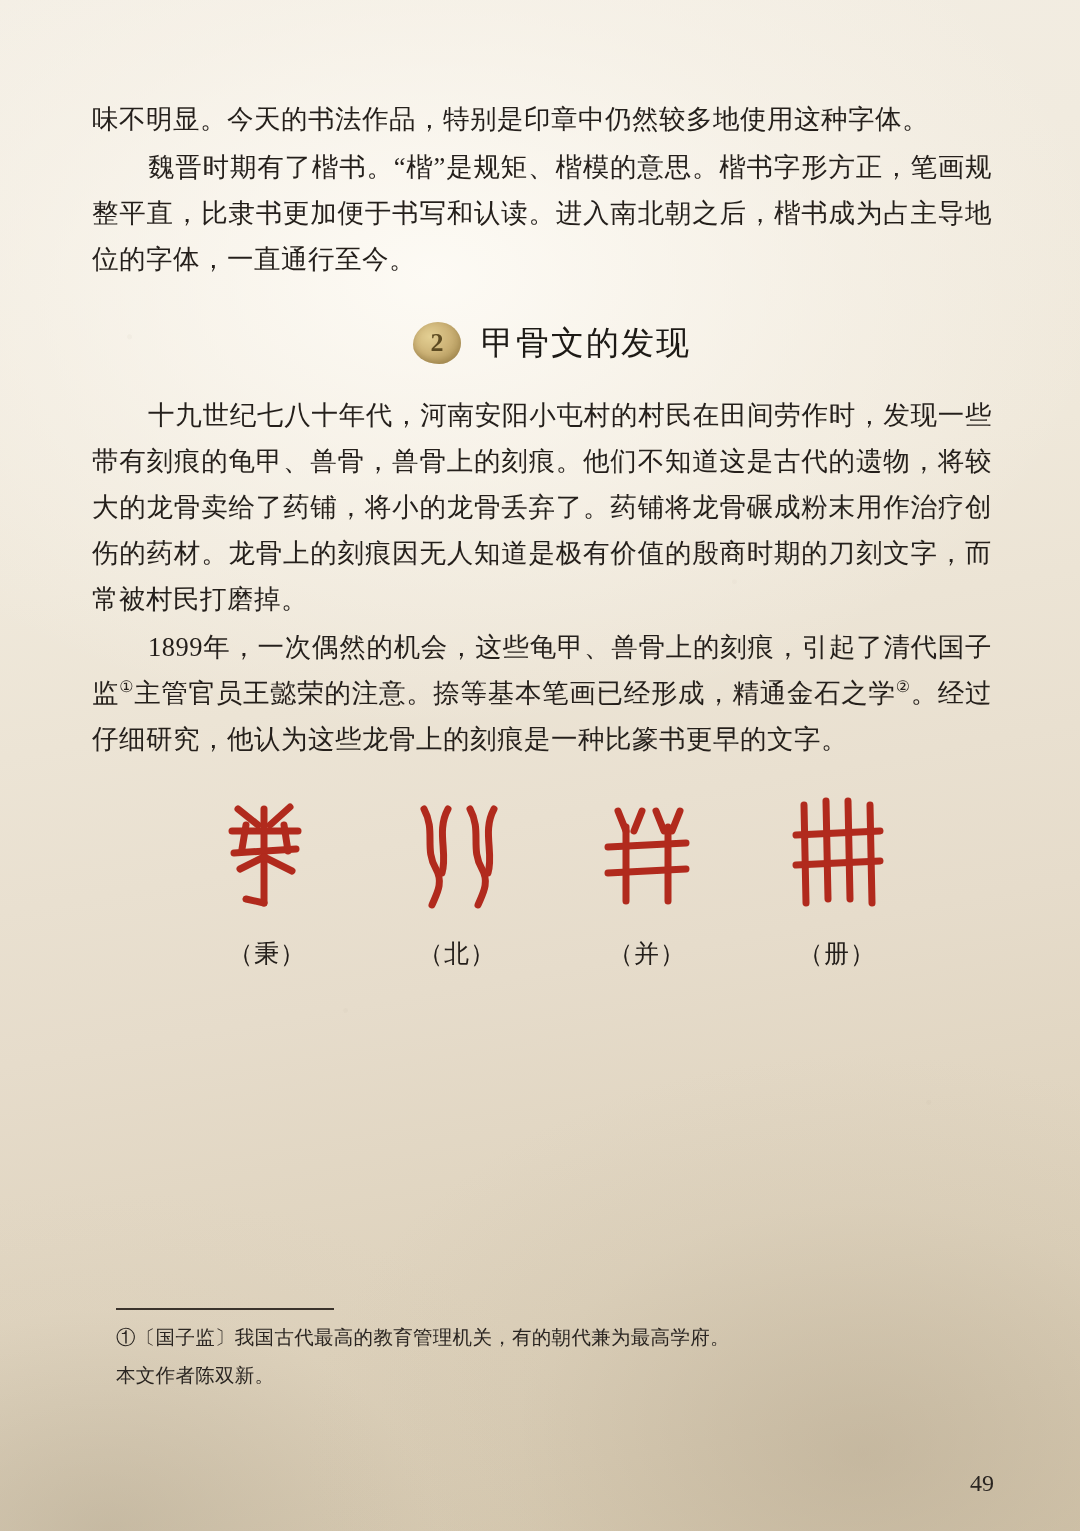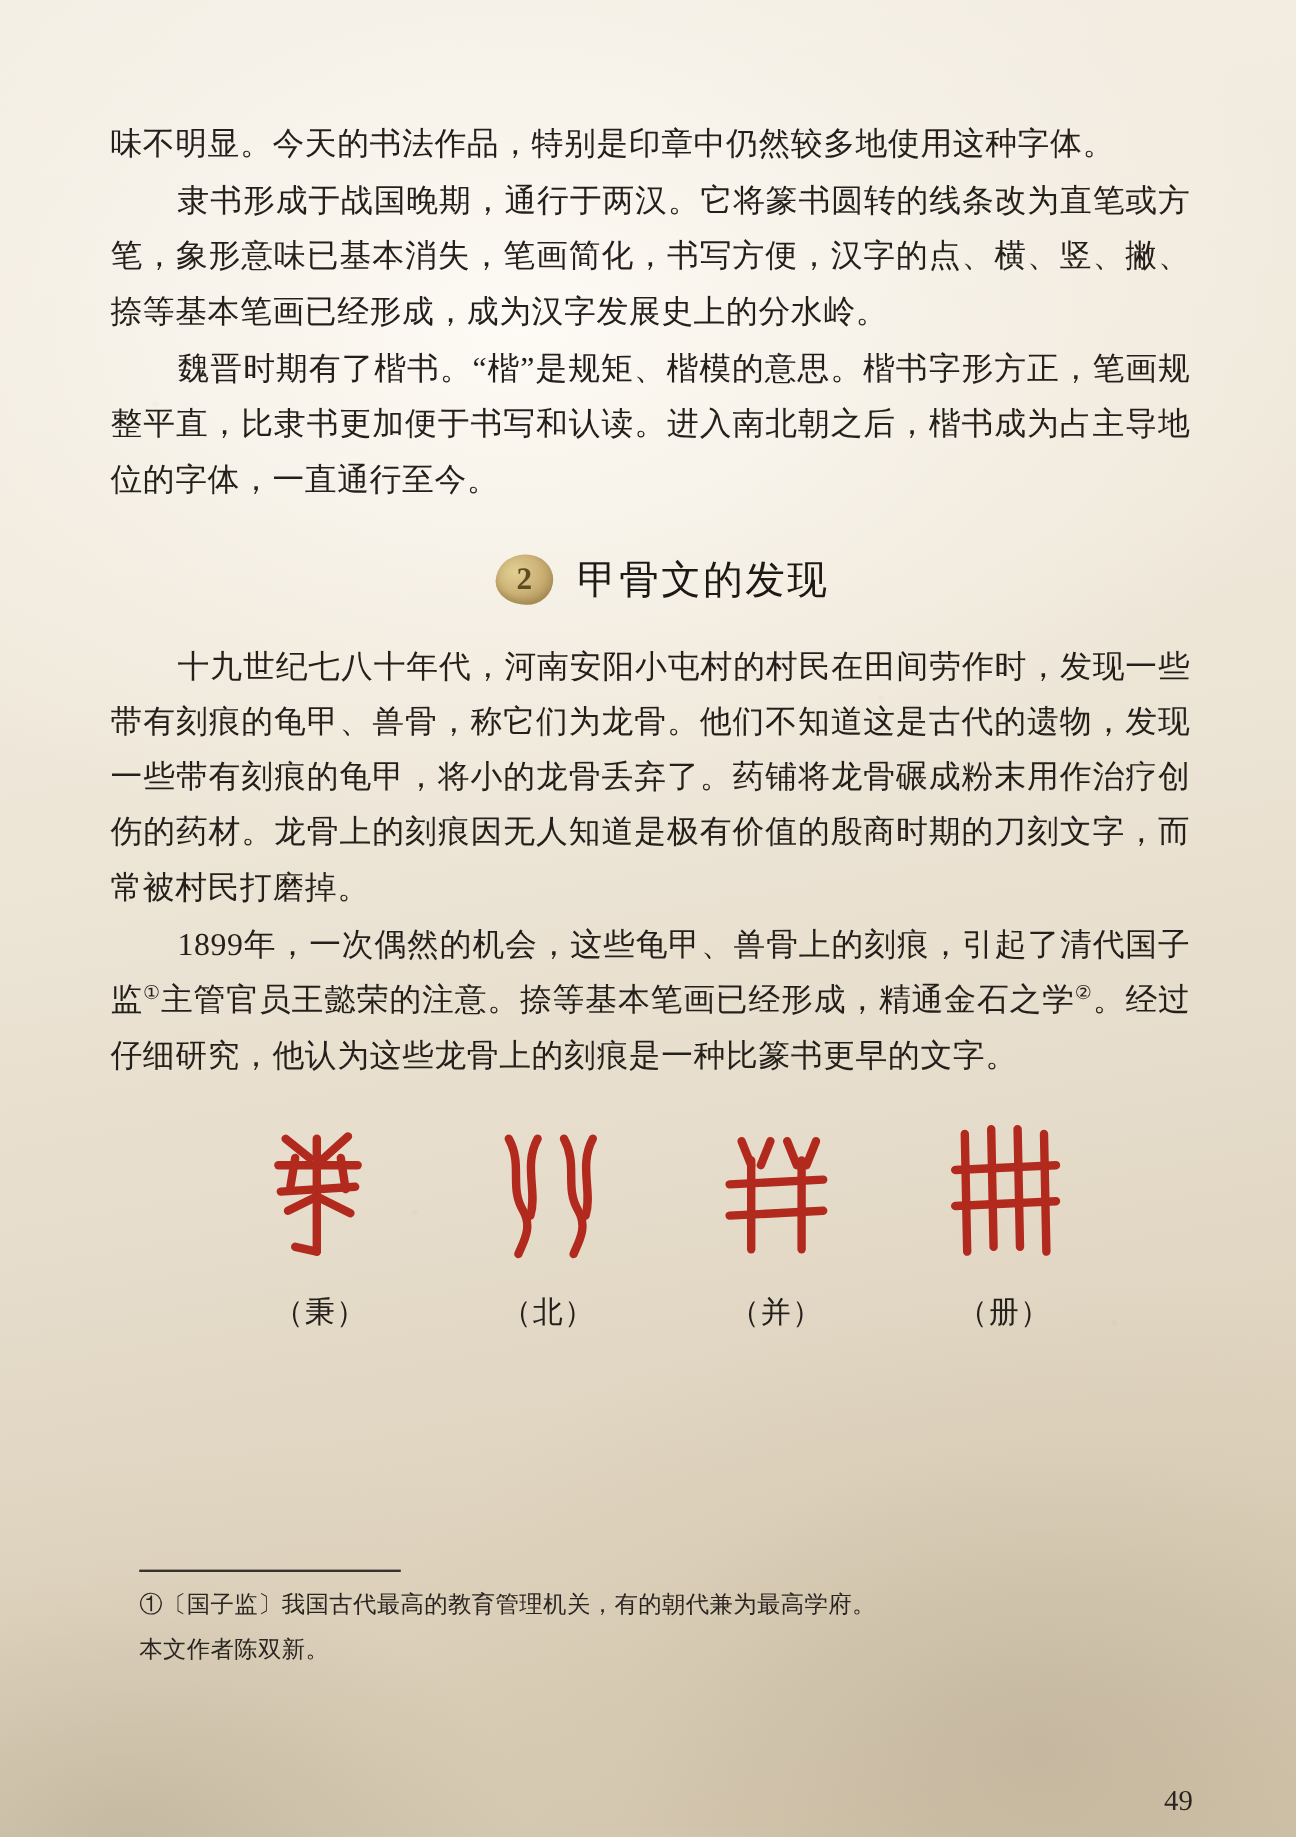"隶书形成于战国晚期，通行于两汉。它将篆书圆转的线条改为直笔或方笔，象形意味已基本" p.para { html: <p>隶书形成于战国晚期，通行于两汉。它将篆书圆转的线条改为直笔或方笔，象形意味已基本消失，笔画简化，书写方便，汉字的点、横、竖、撇、捺等基本笔画已经形成，成为汉字发展史上的分水岭。</p> -> none }
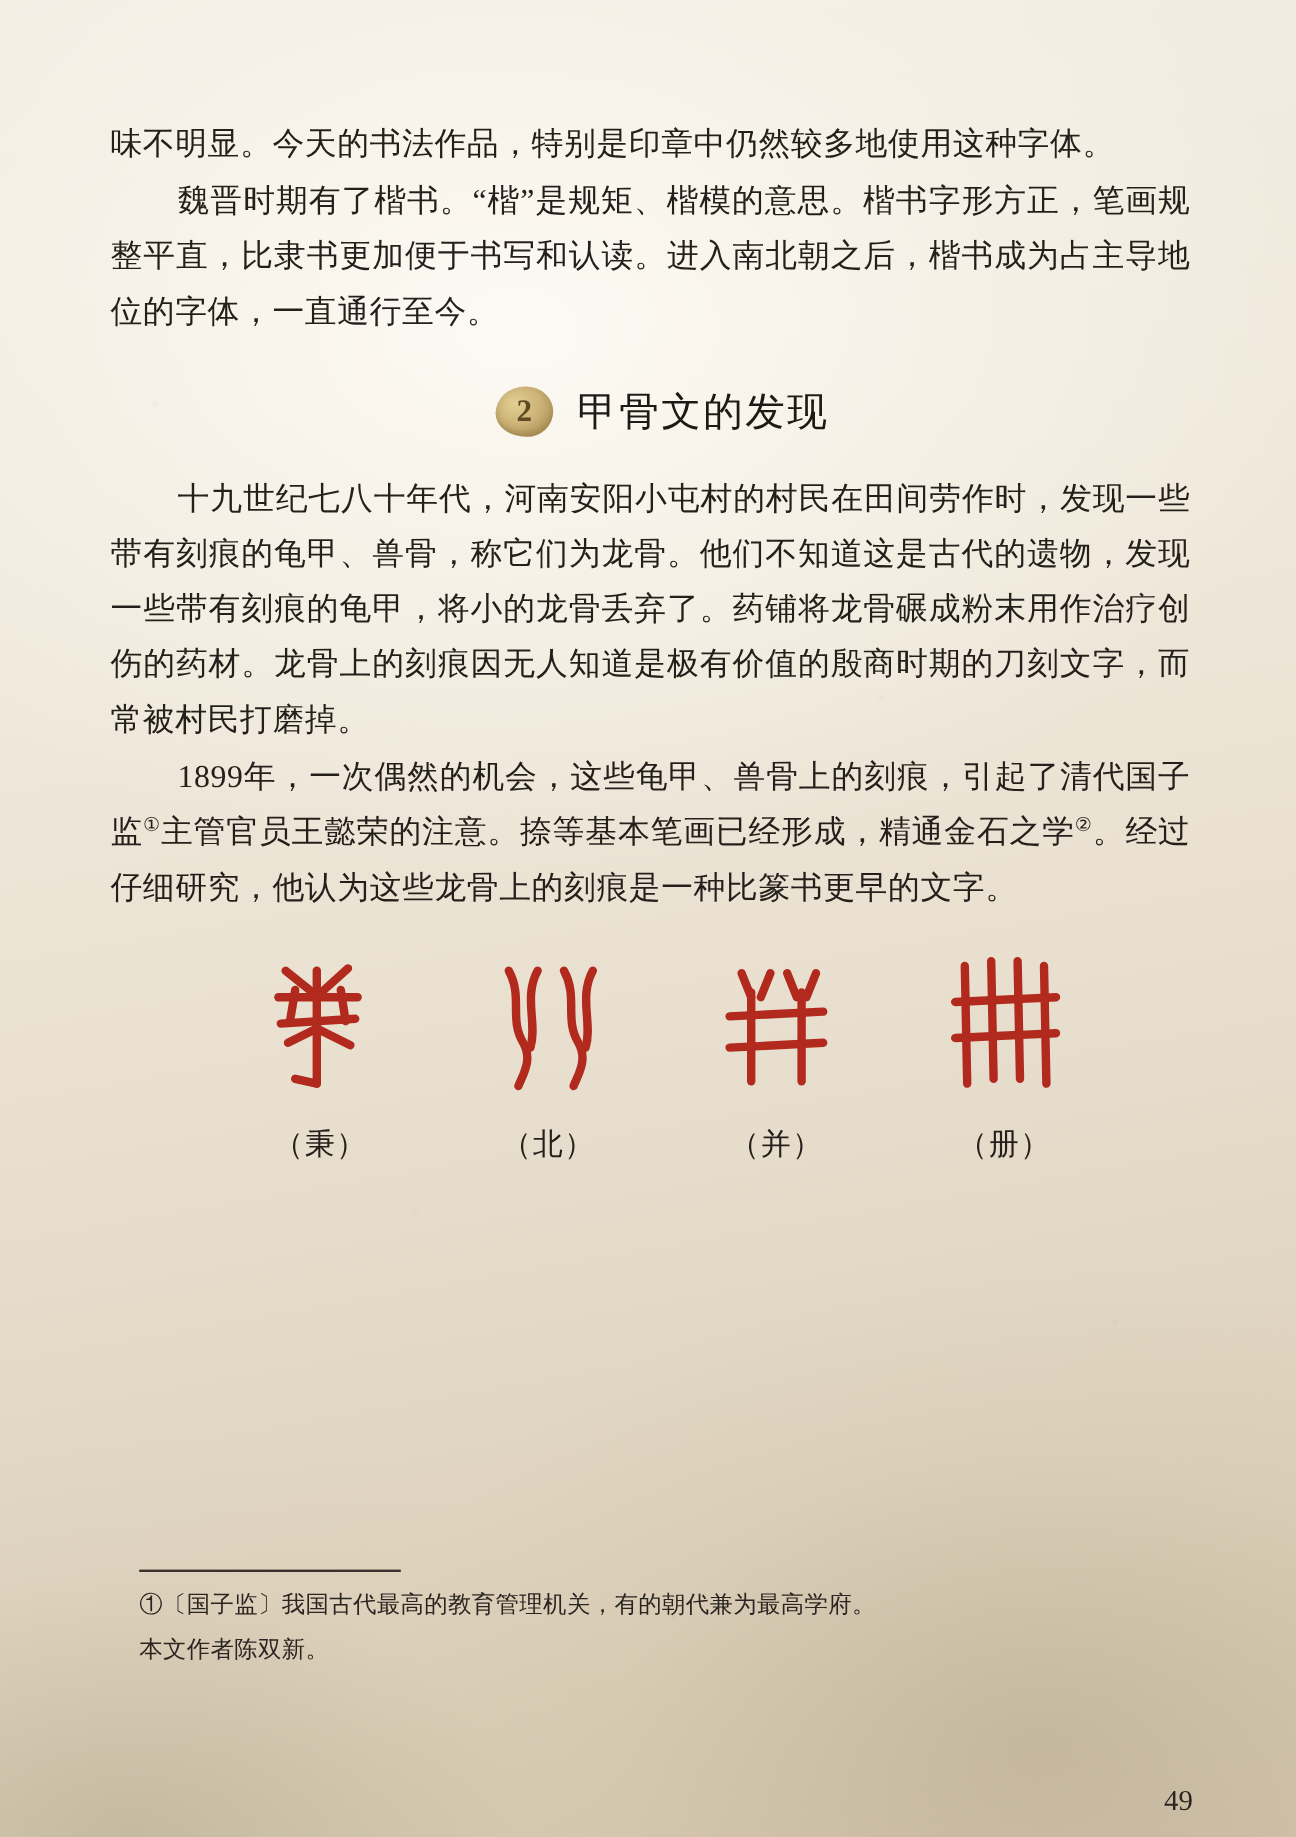"十九世纪七八十年代，河南安阳小屯村的村民在田间劳作时，发现一些带有刻痕的龟甲、兽" p.para { text: 称它们为龙骨。他们不知道这是古代的遗物，发现一些带有刻痕的龟甲 -> 兽骨上的刻痕。他们不知道这是古代的遗物，将较大的龙骨卖给了药铺 }
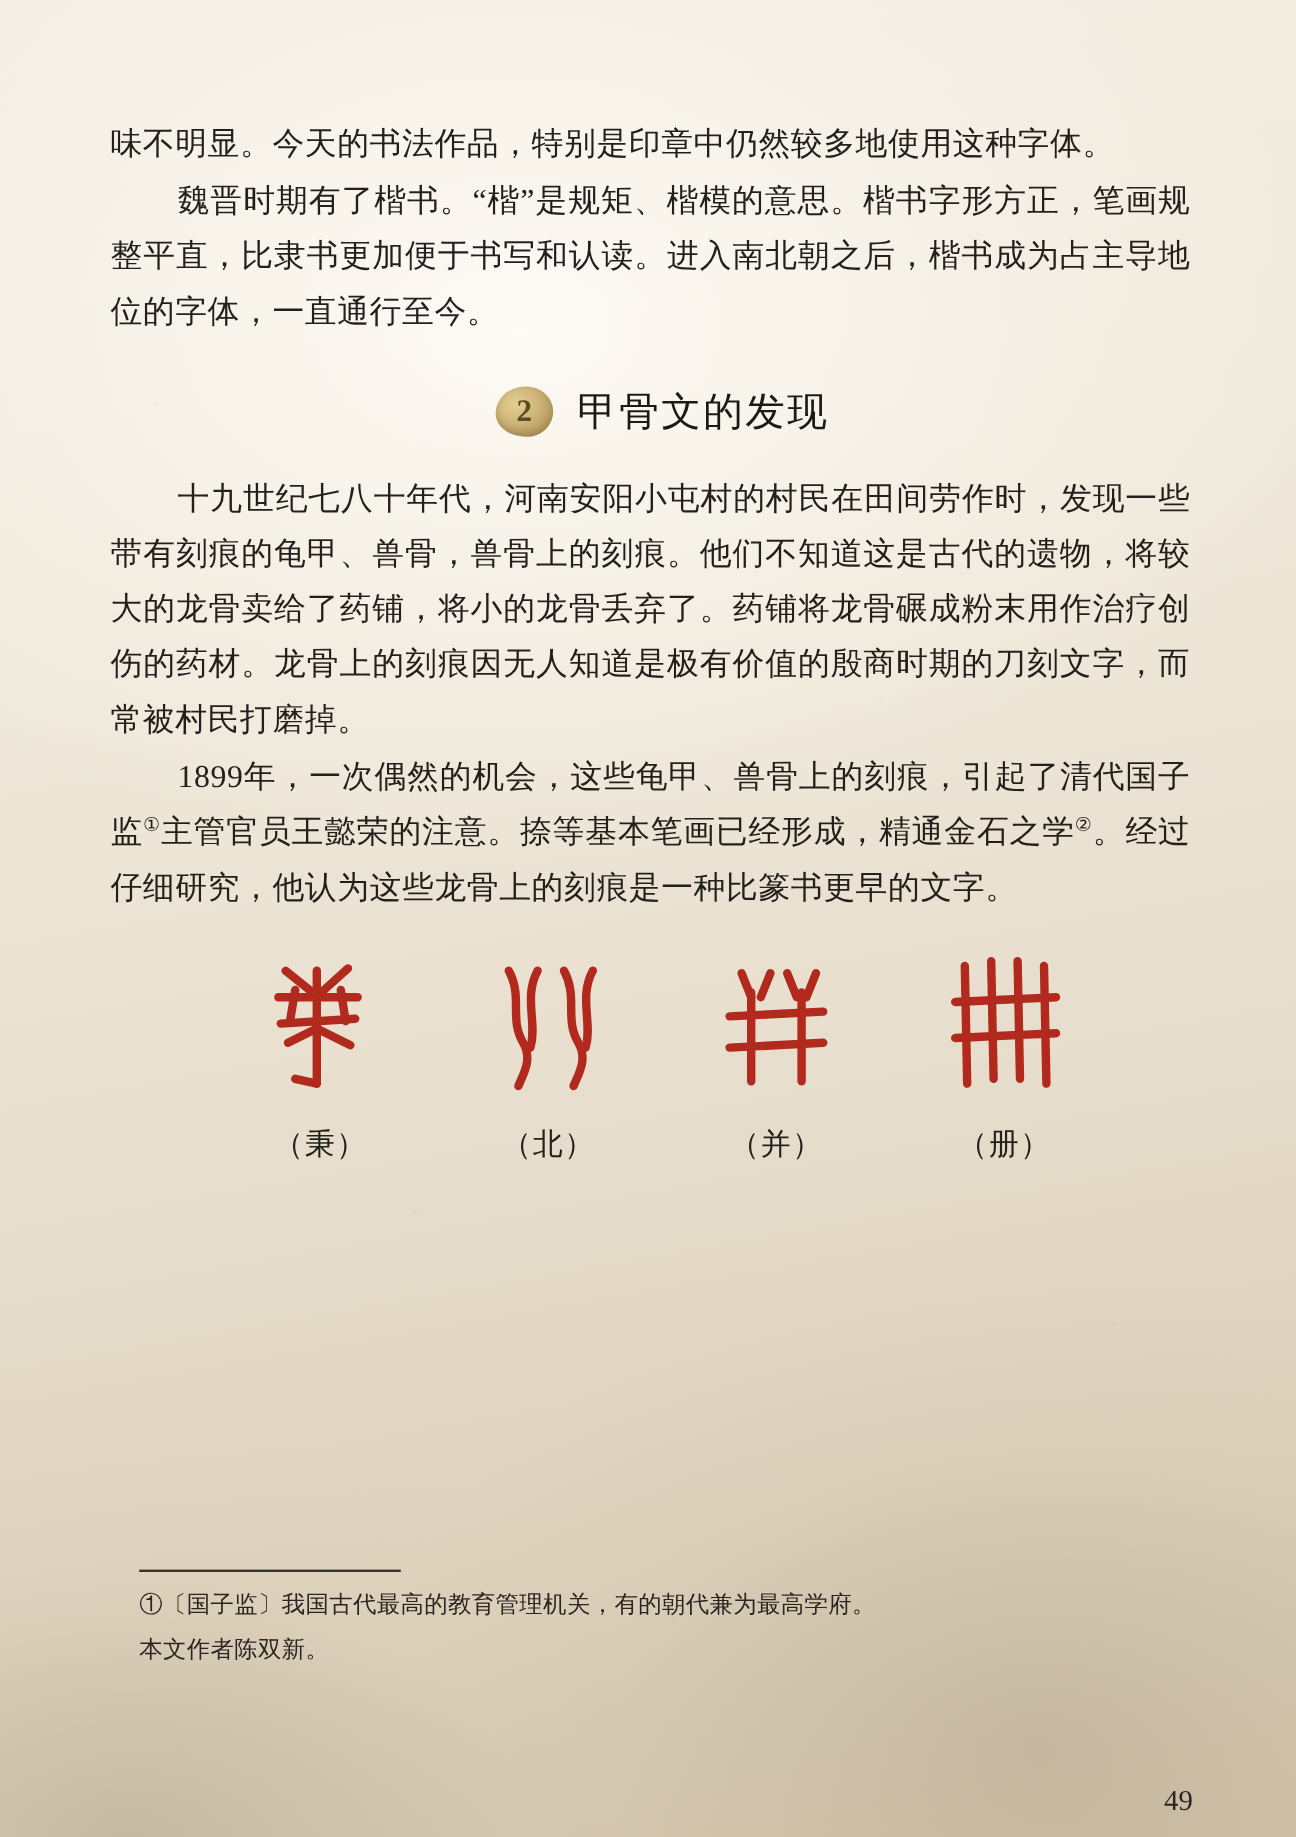"49" .page-num { bottom: 16px -> 34px }
